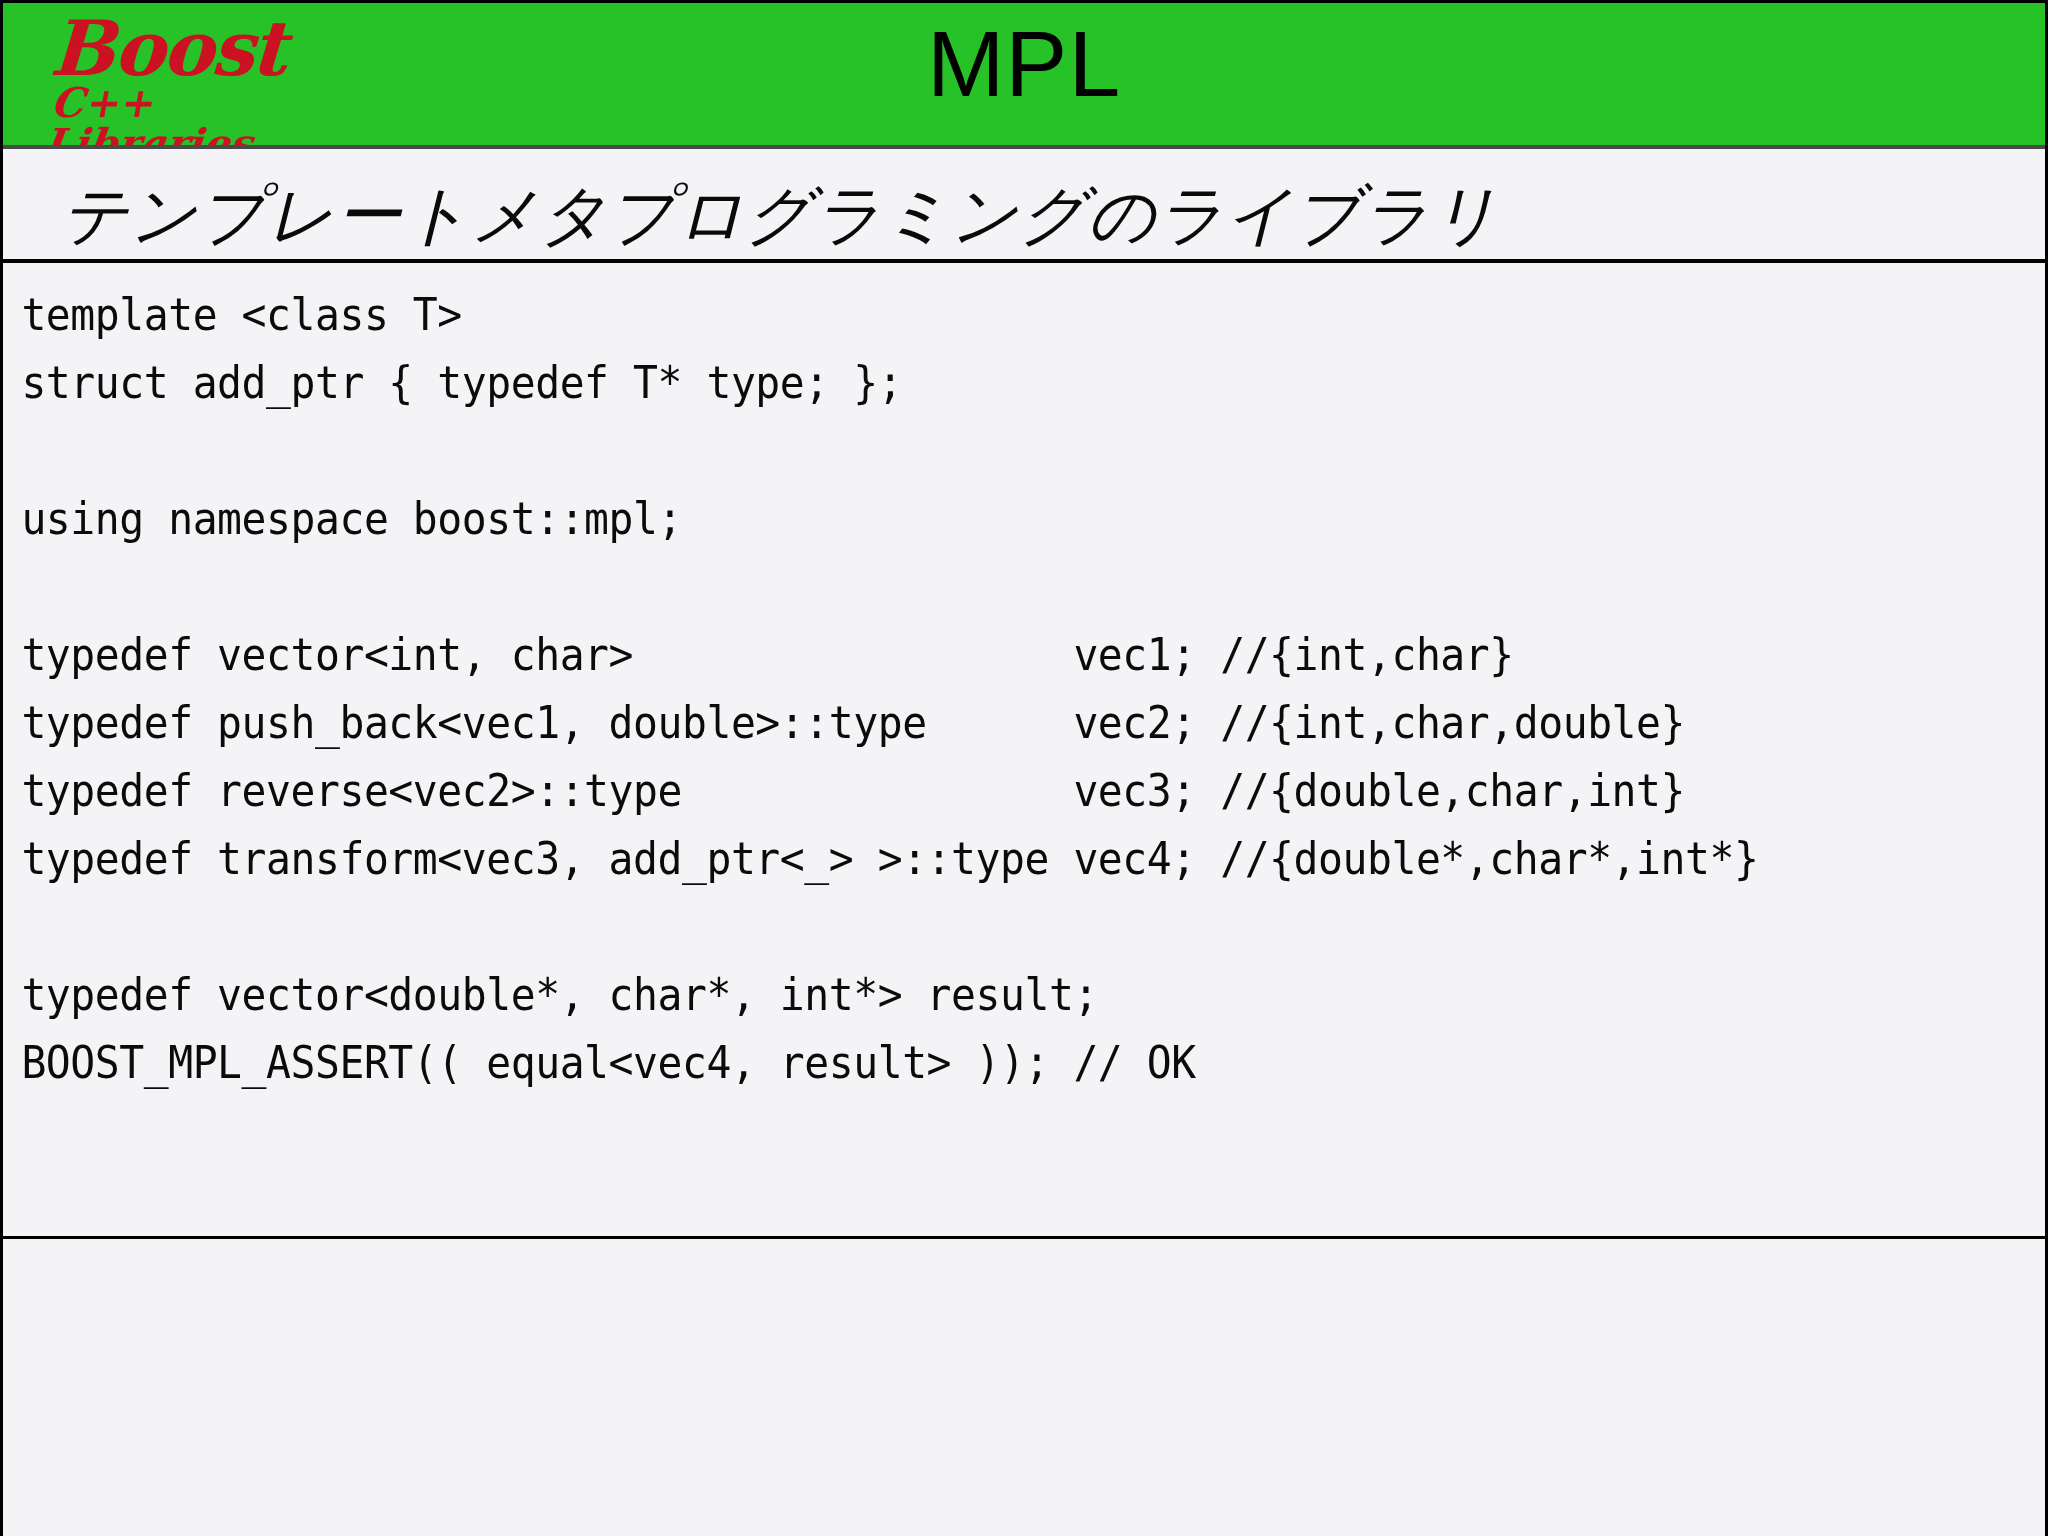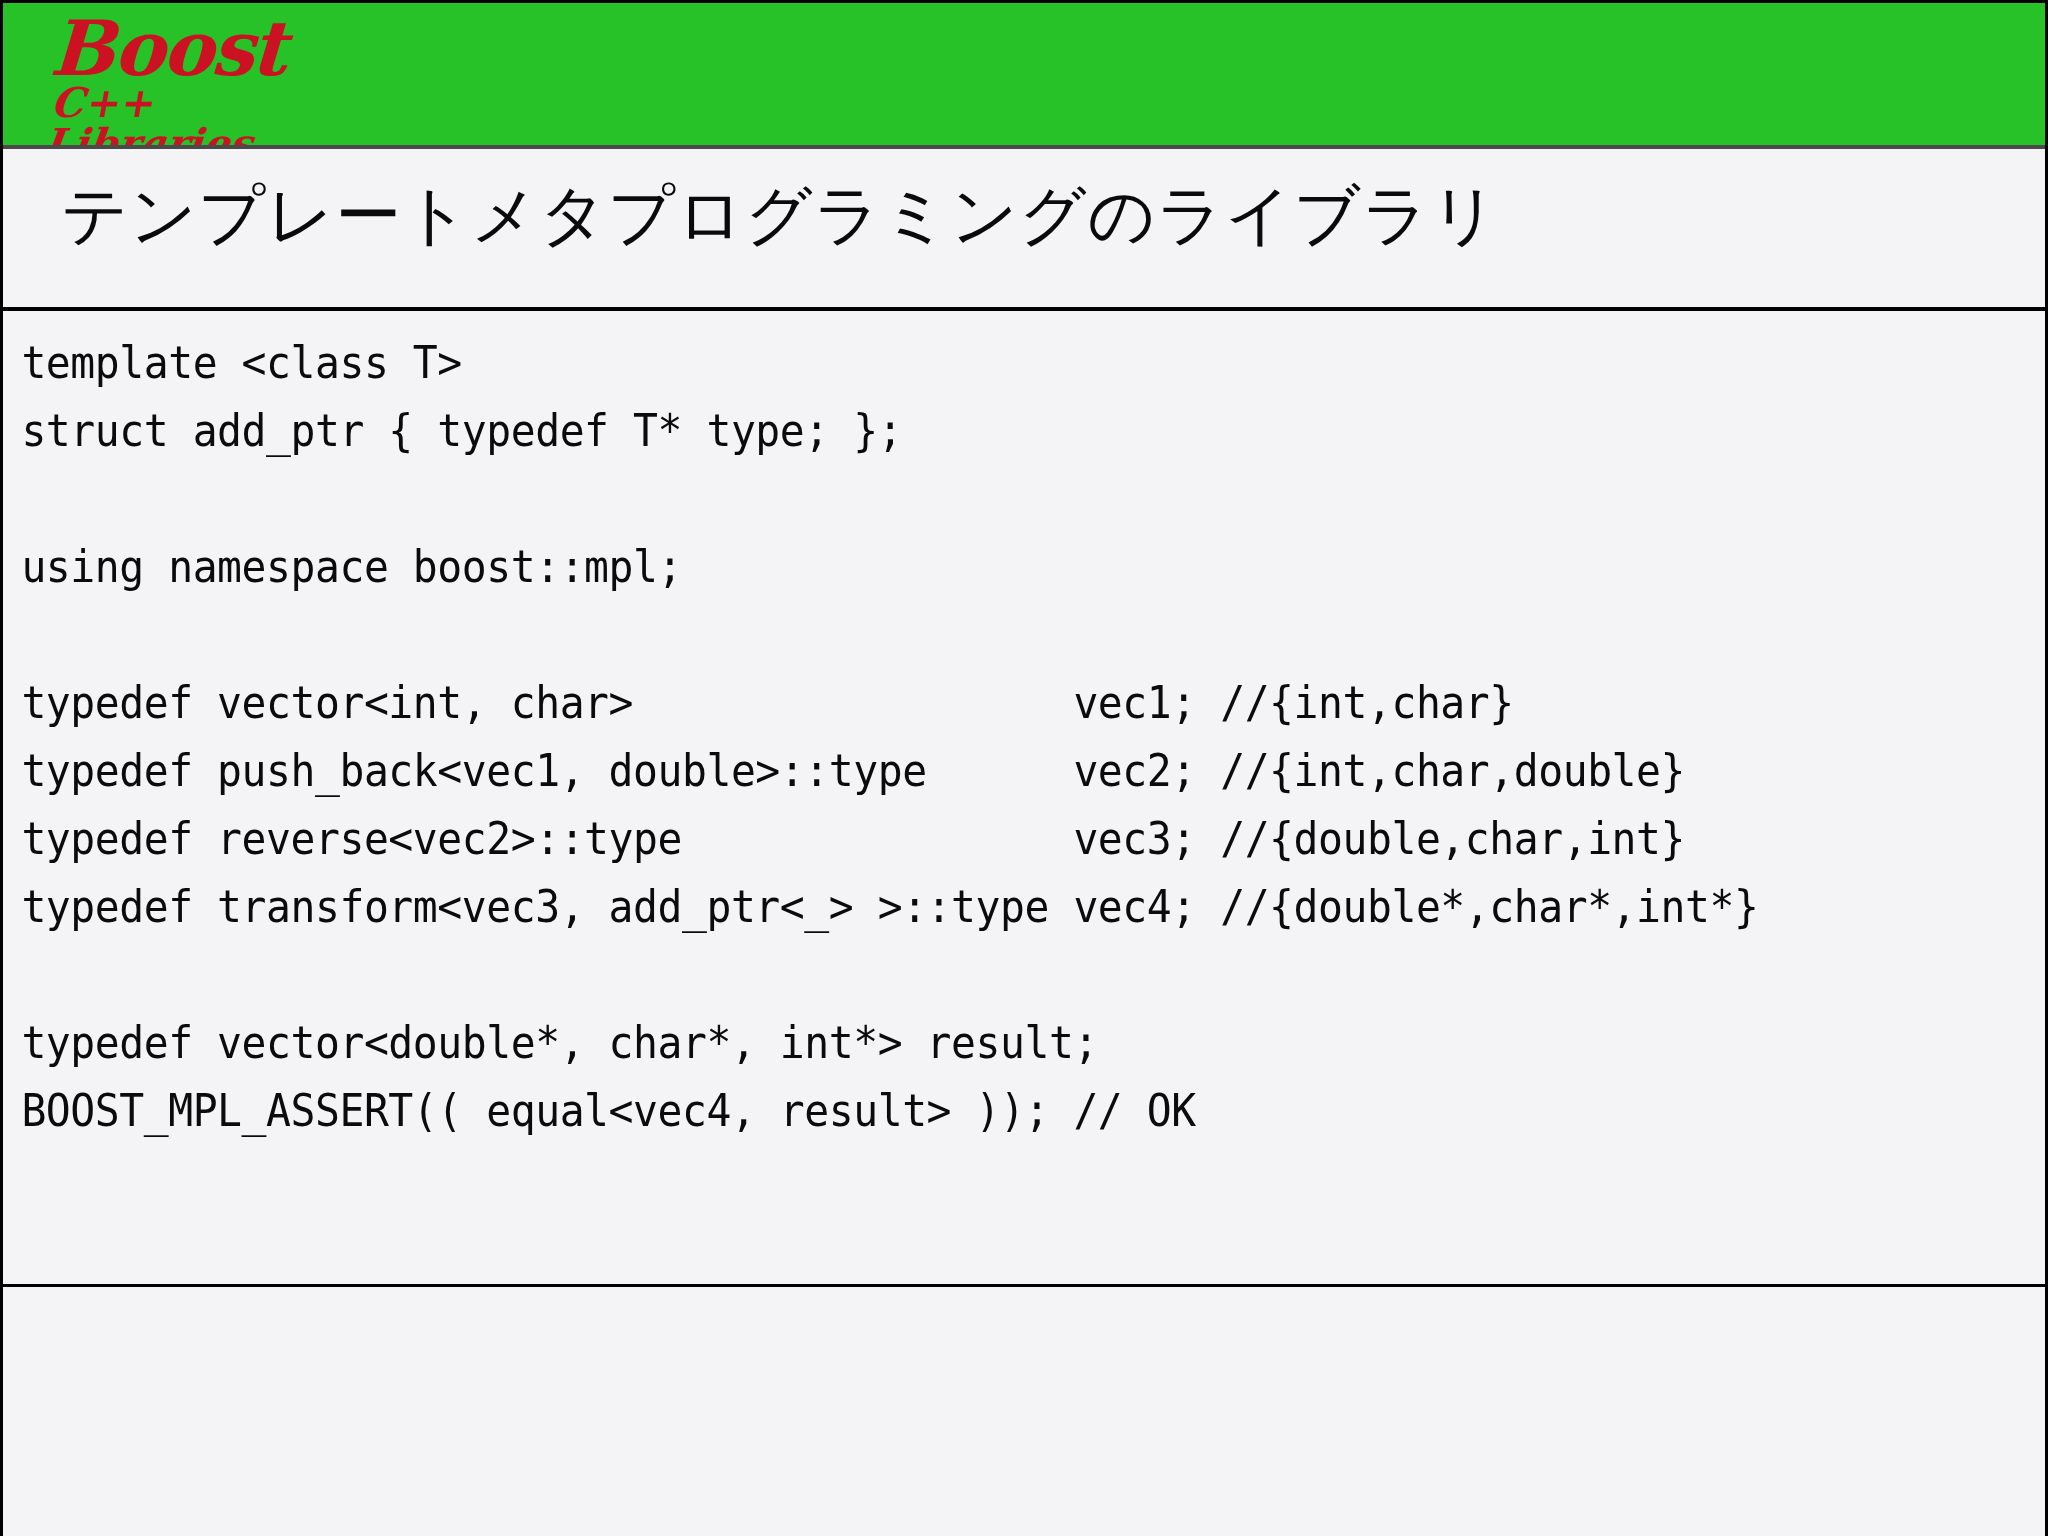"MPL" div.header-title { html: none -> <div>MPL</div> }
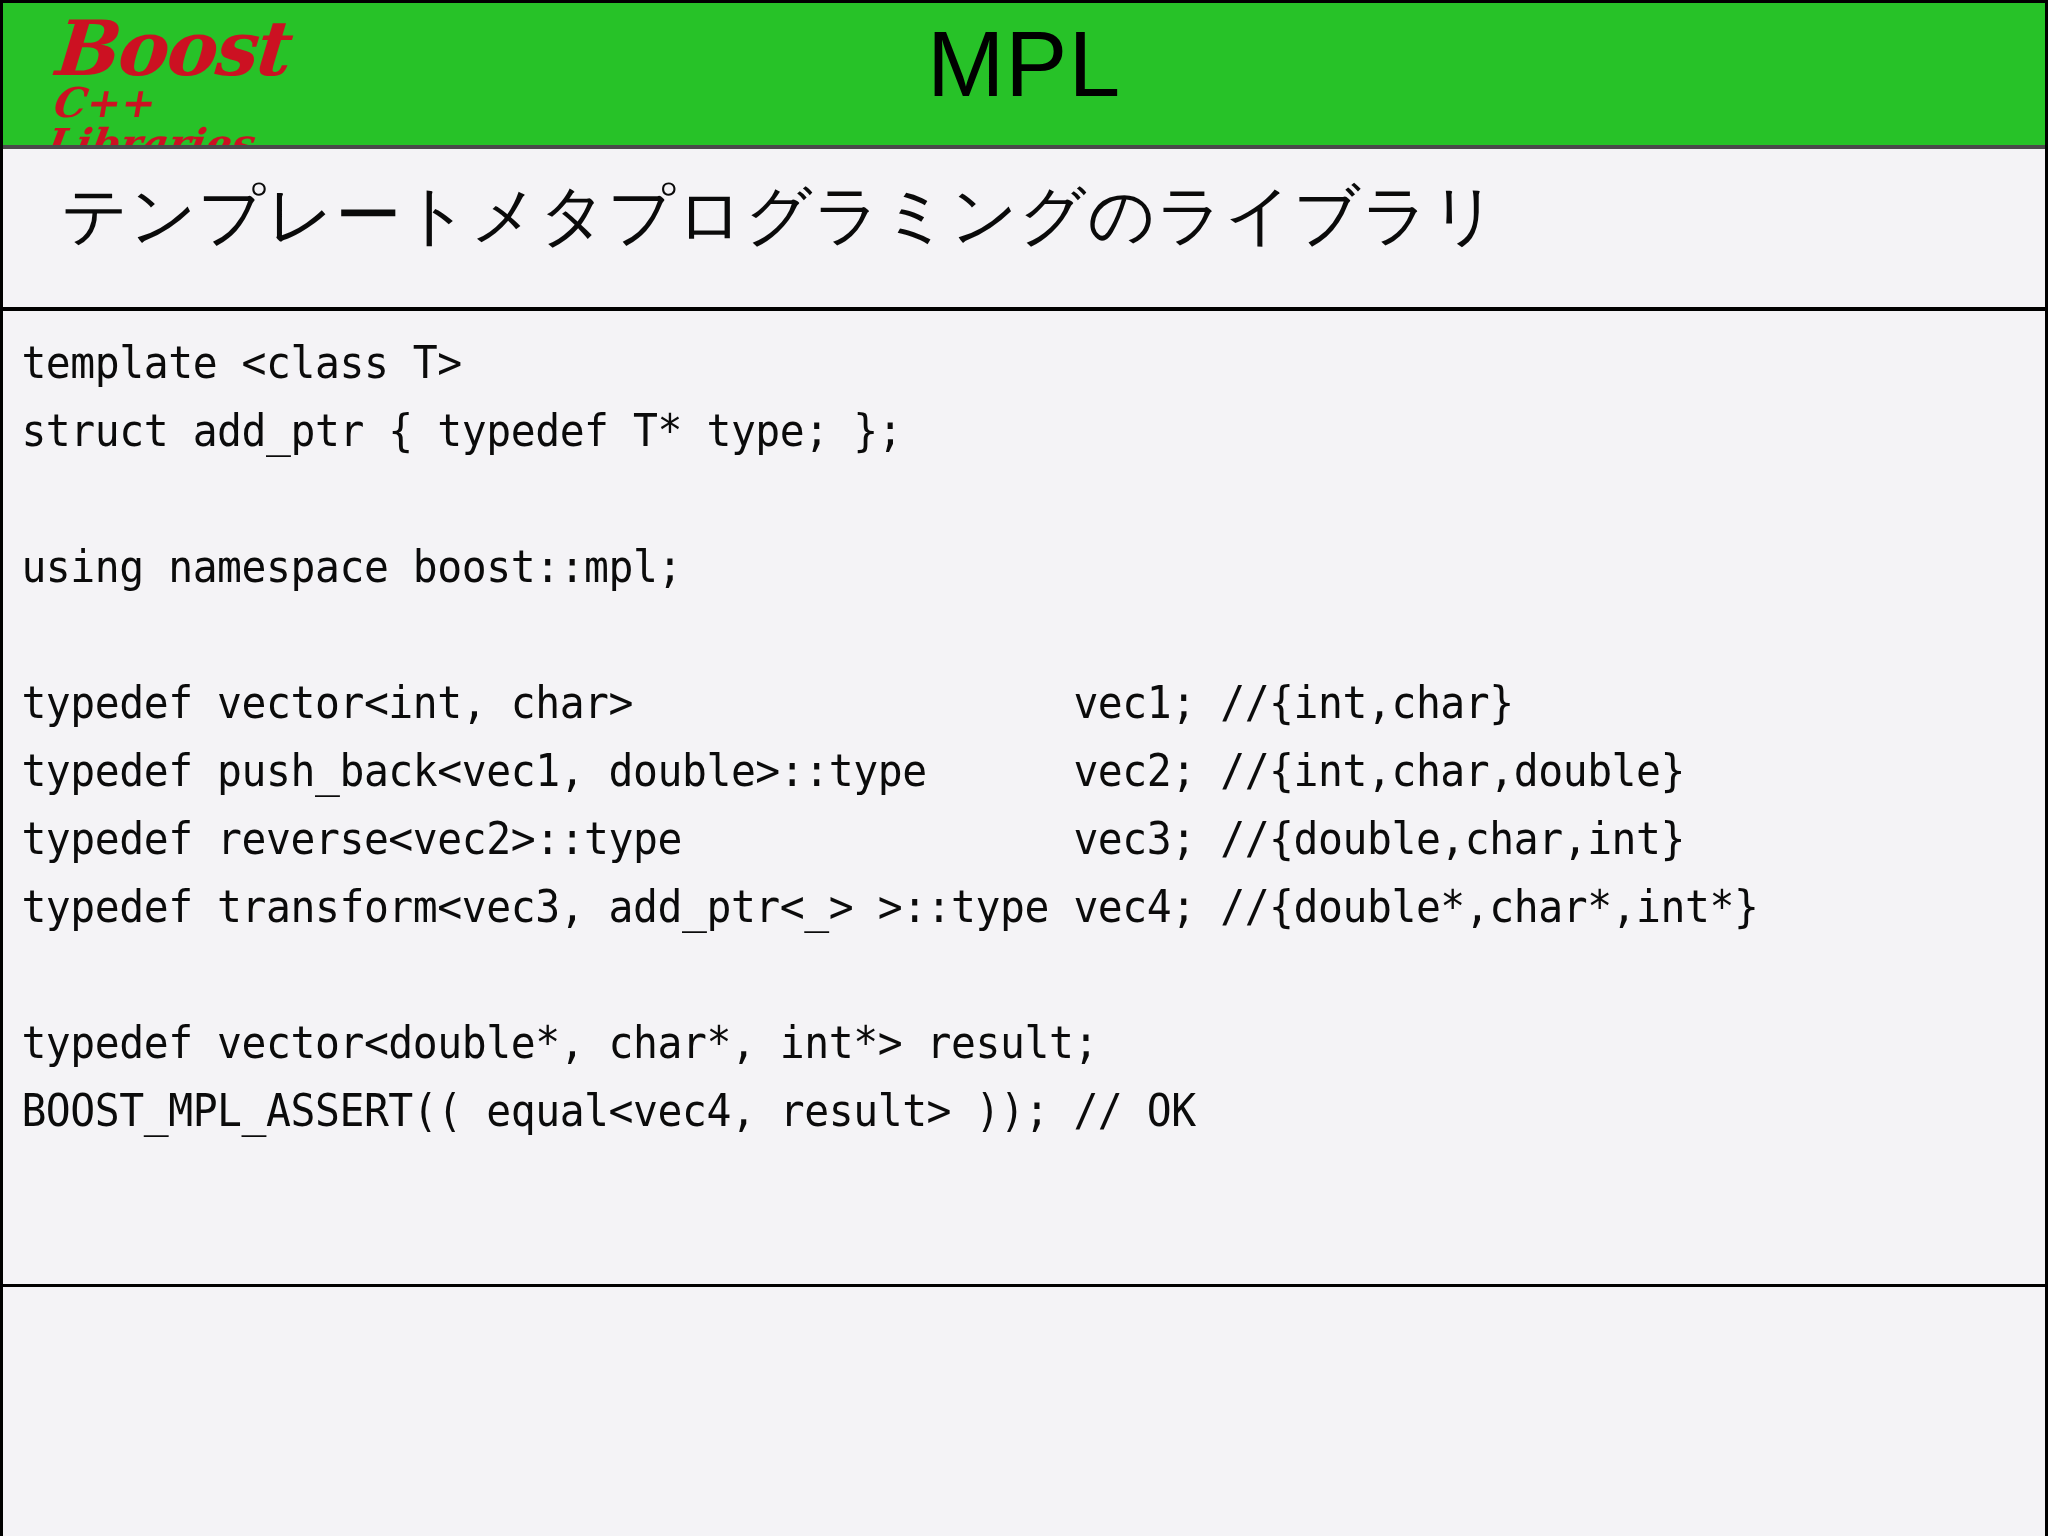"テンプレートメタプログラミングのライブラリ" .subtitle-band { font-style: none -> italic; height: 162px -> 114px }
